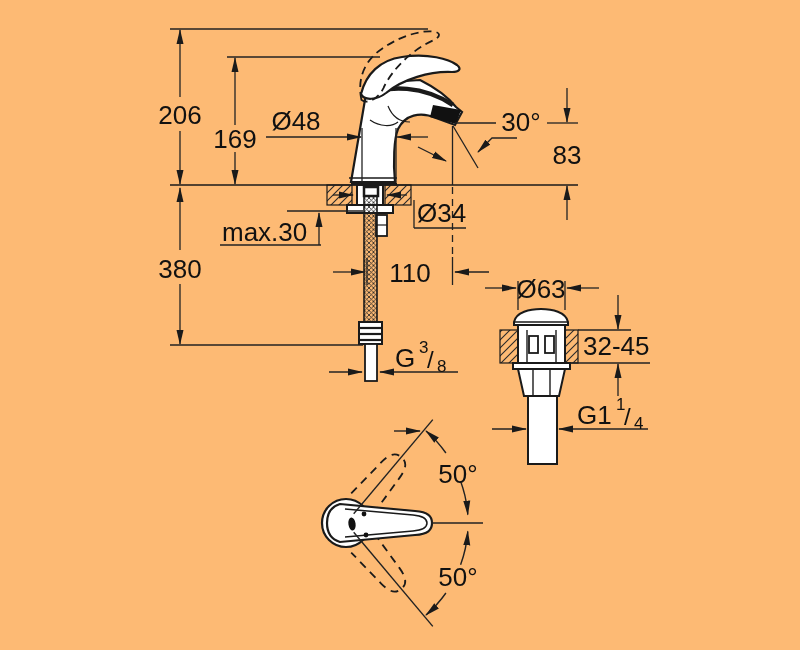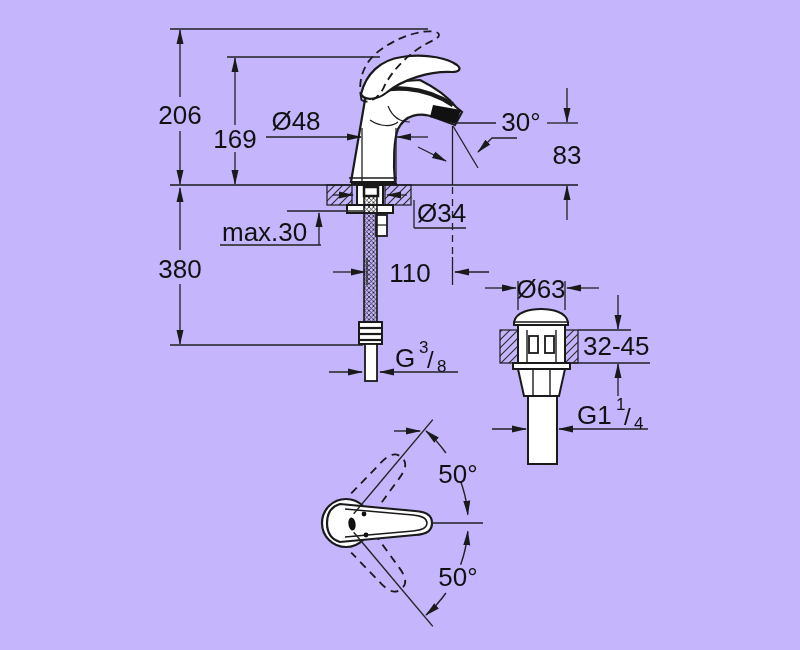"206" .stage { background: #c4b5fd -> #fdba74 }
